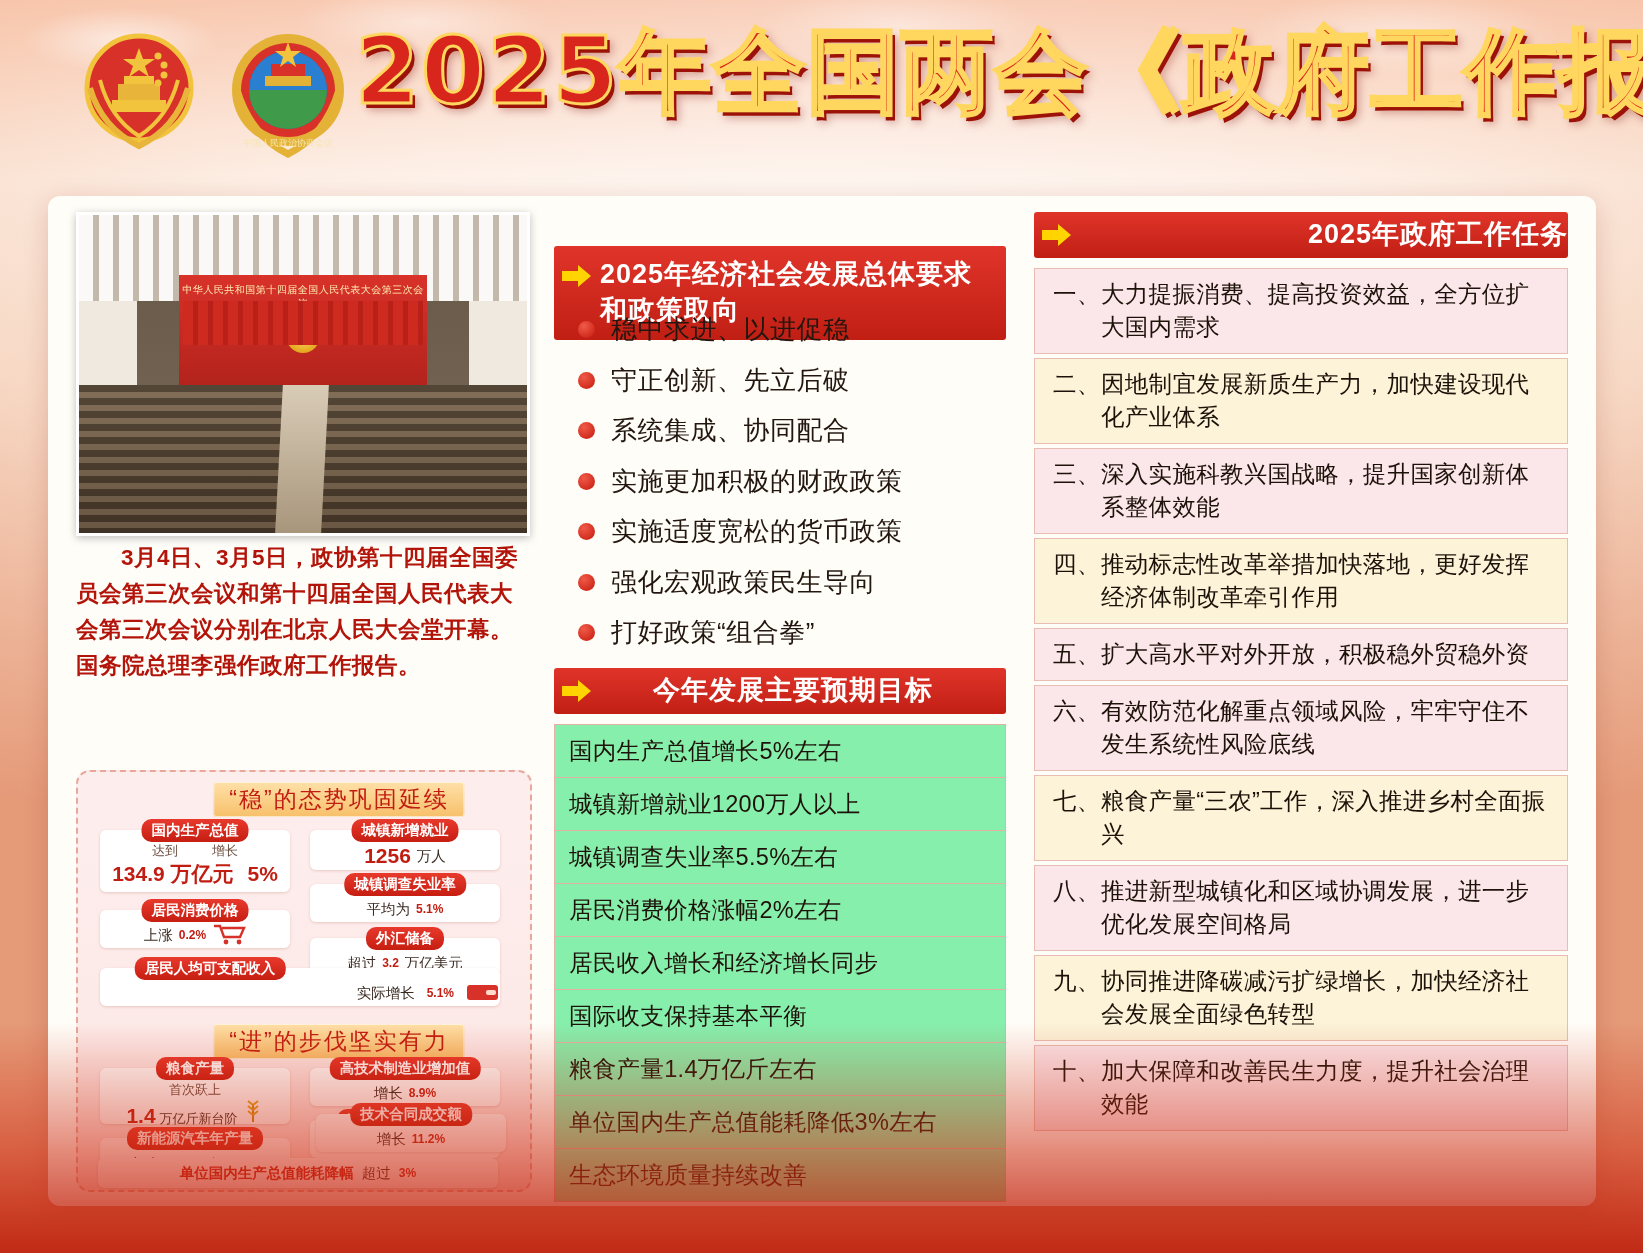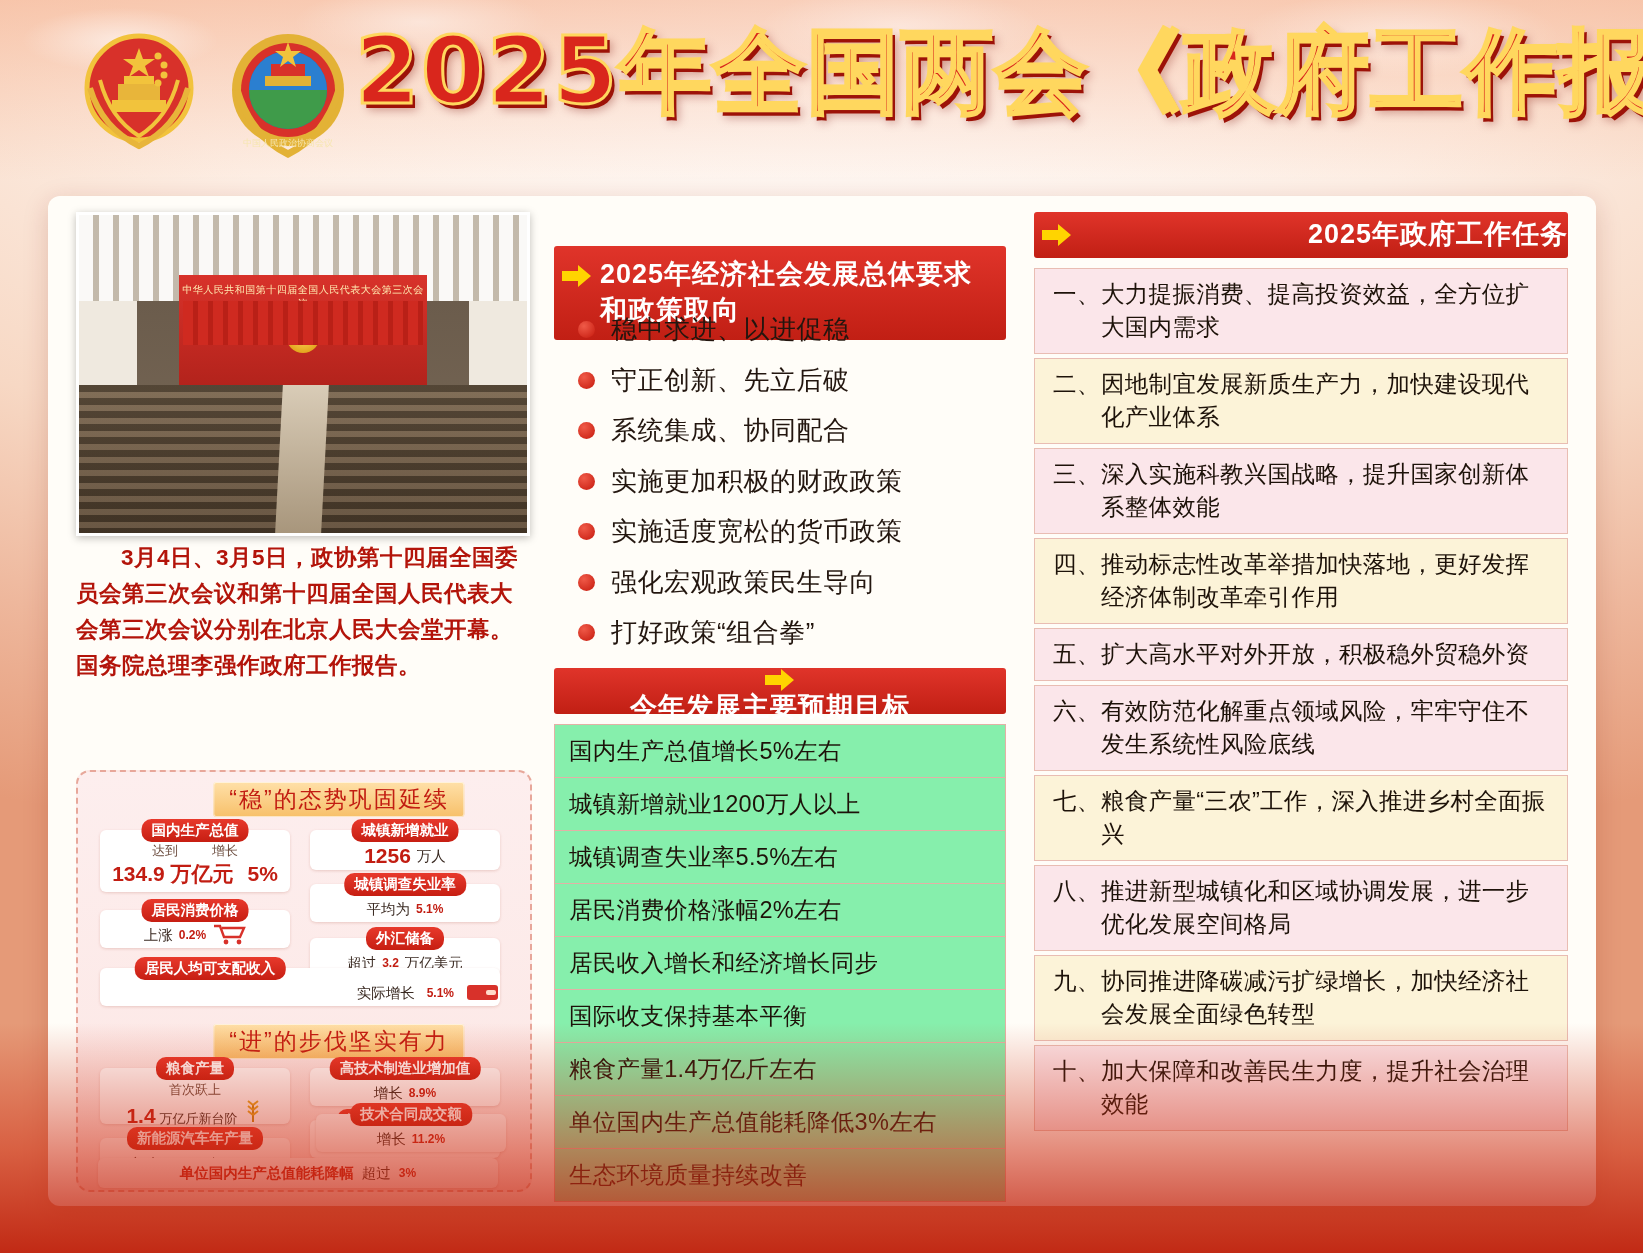"今年发展主要预期目标" #bar-goals { flex-direction: column -> none }
